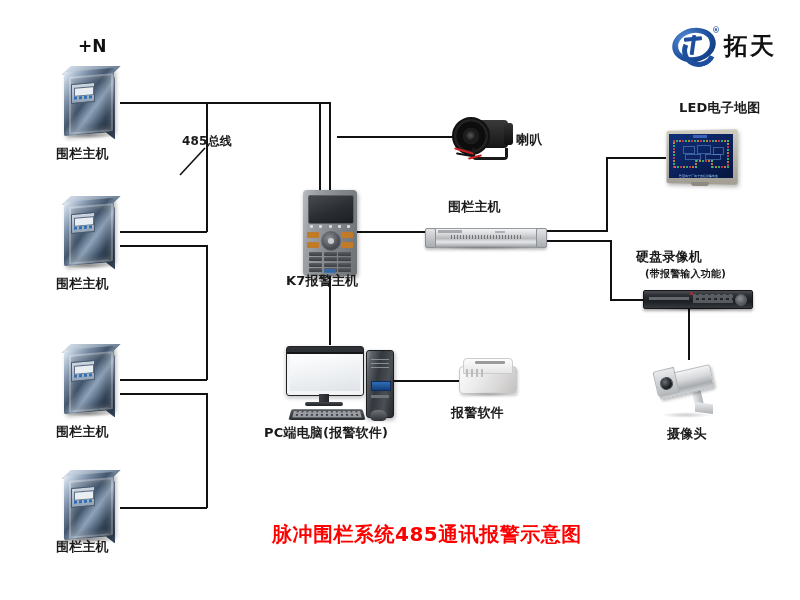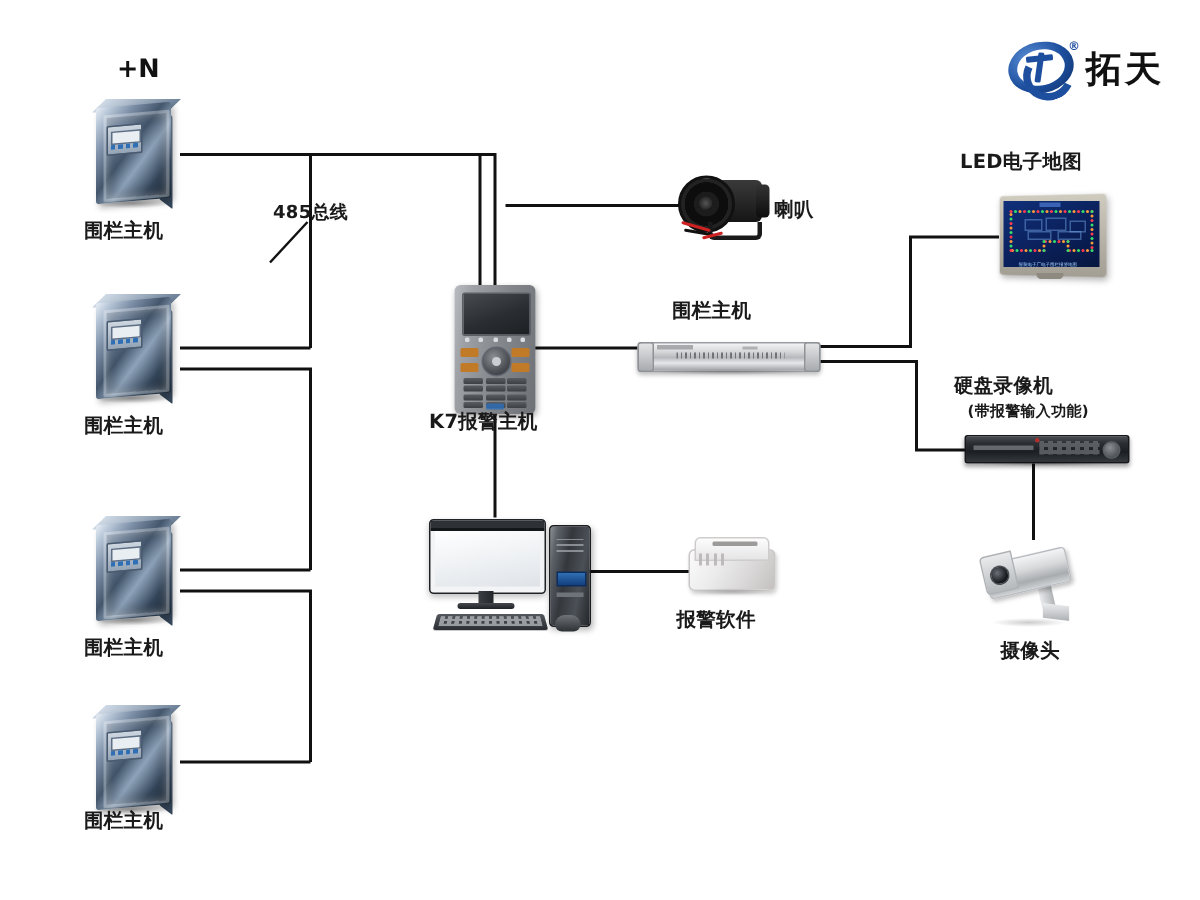"LED电子地图" div.label { left: 640px -> 679px }
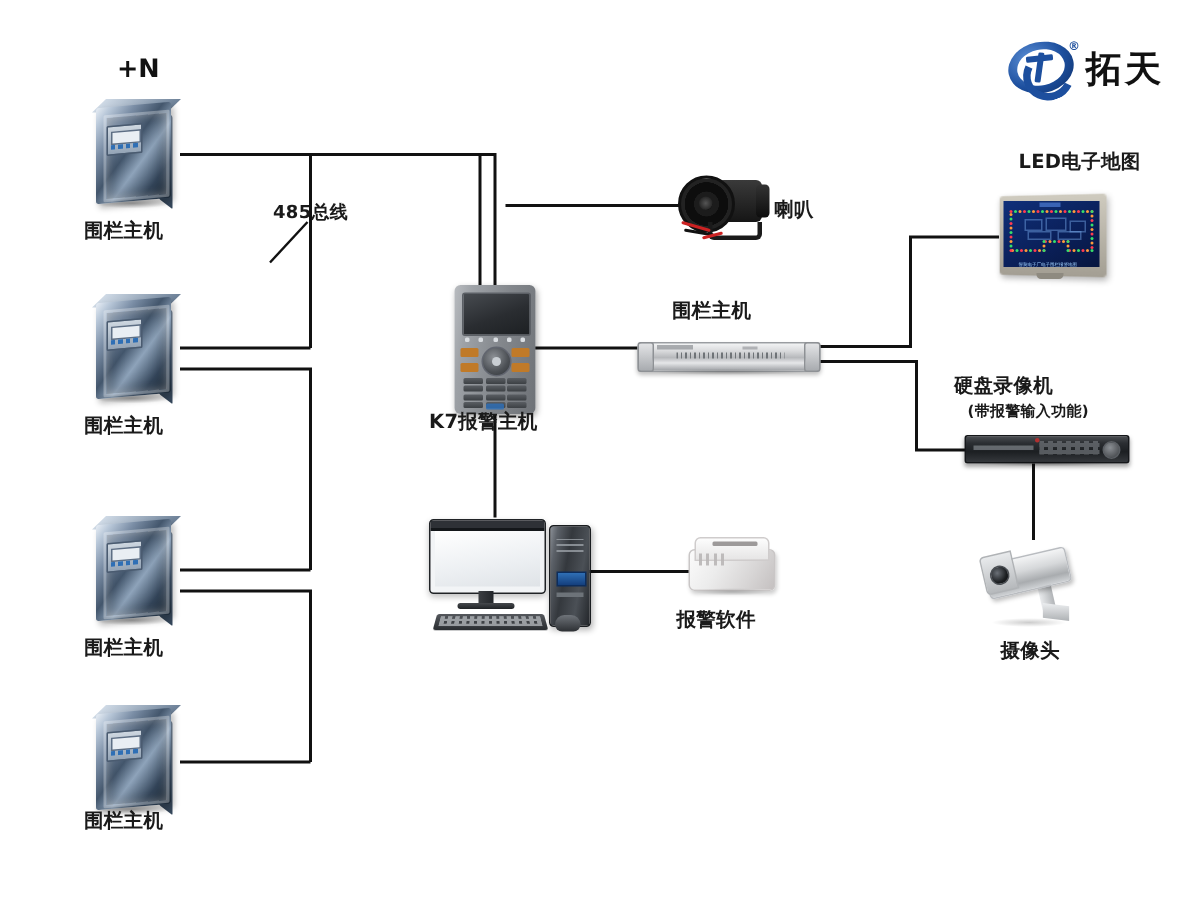"PC端电脑(报警软件)" div.label { html: none -> <div>PC端电脑(报警软件)</div> }
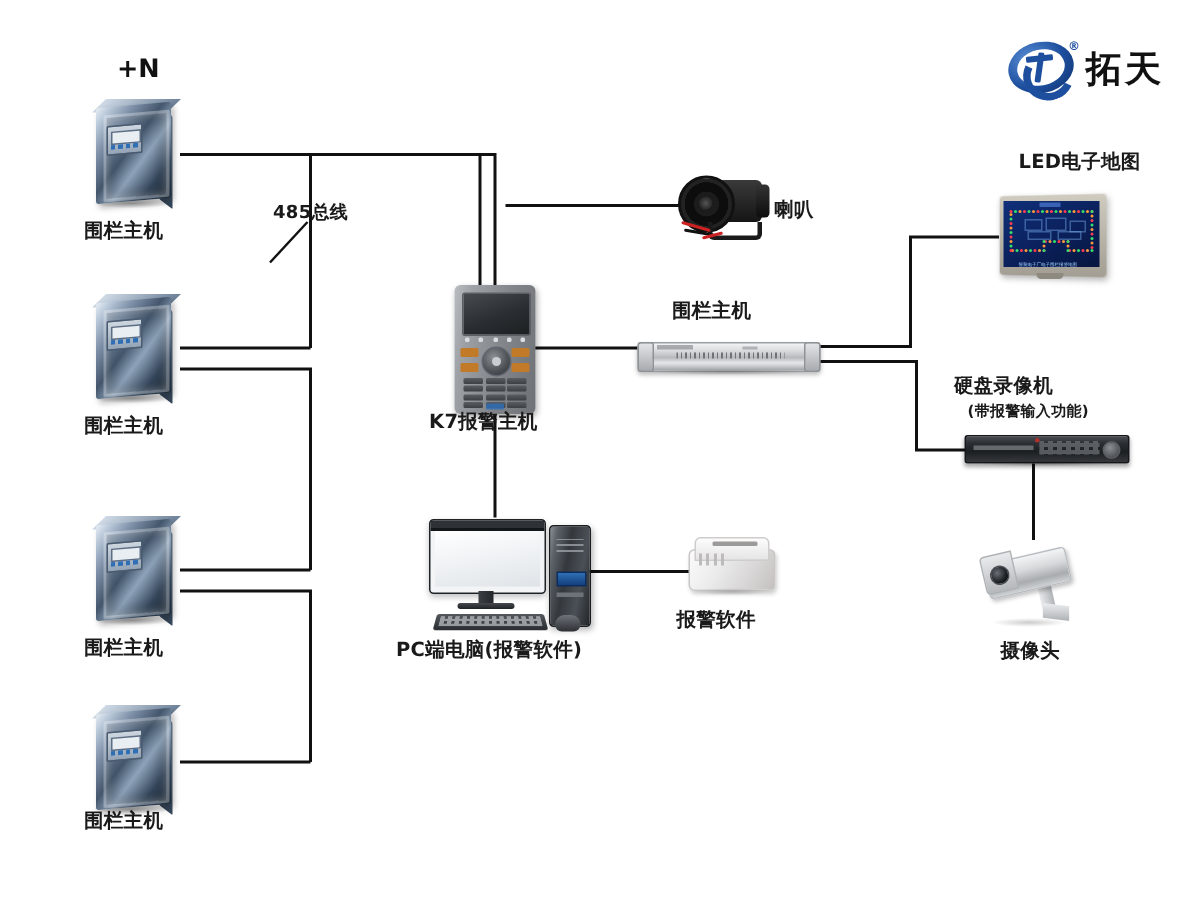"脉冲围栏系统485通讯报警示意图" div.title { html: none -> <div>脉冲围栏系统485通讯报警示意图</div> }
